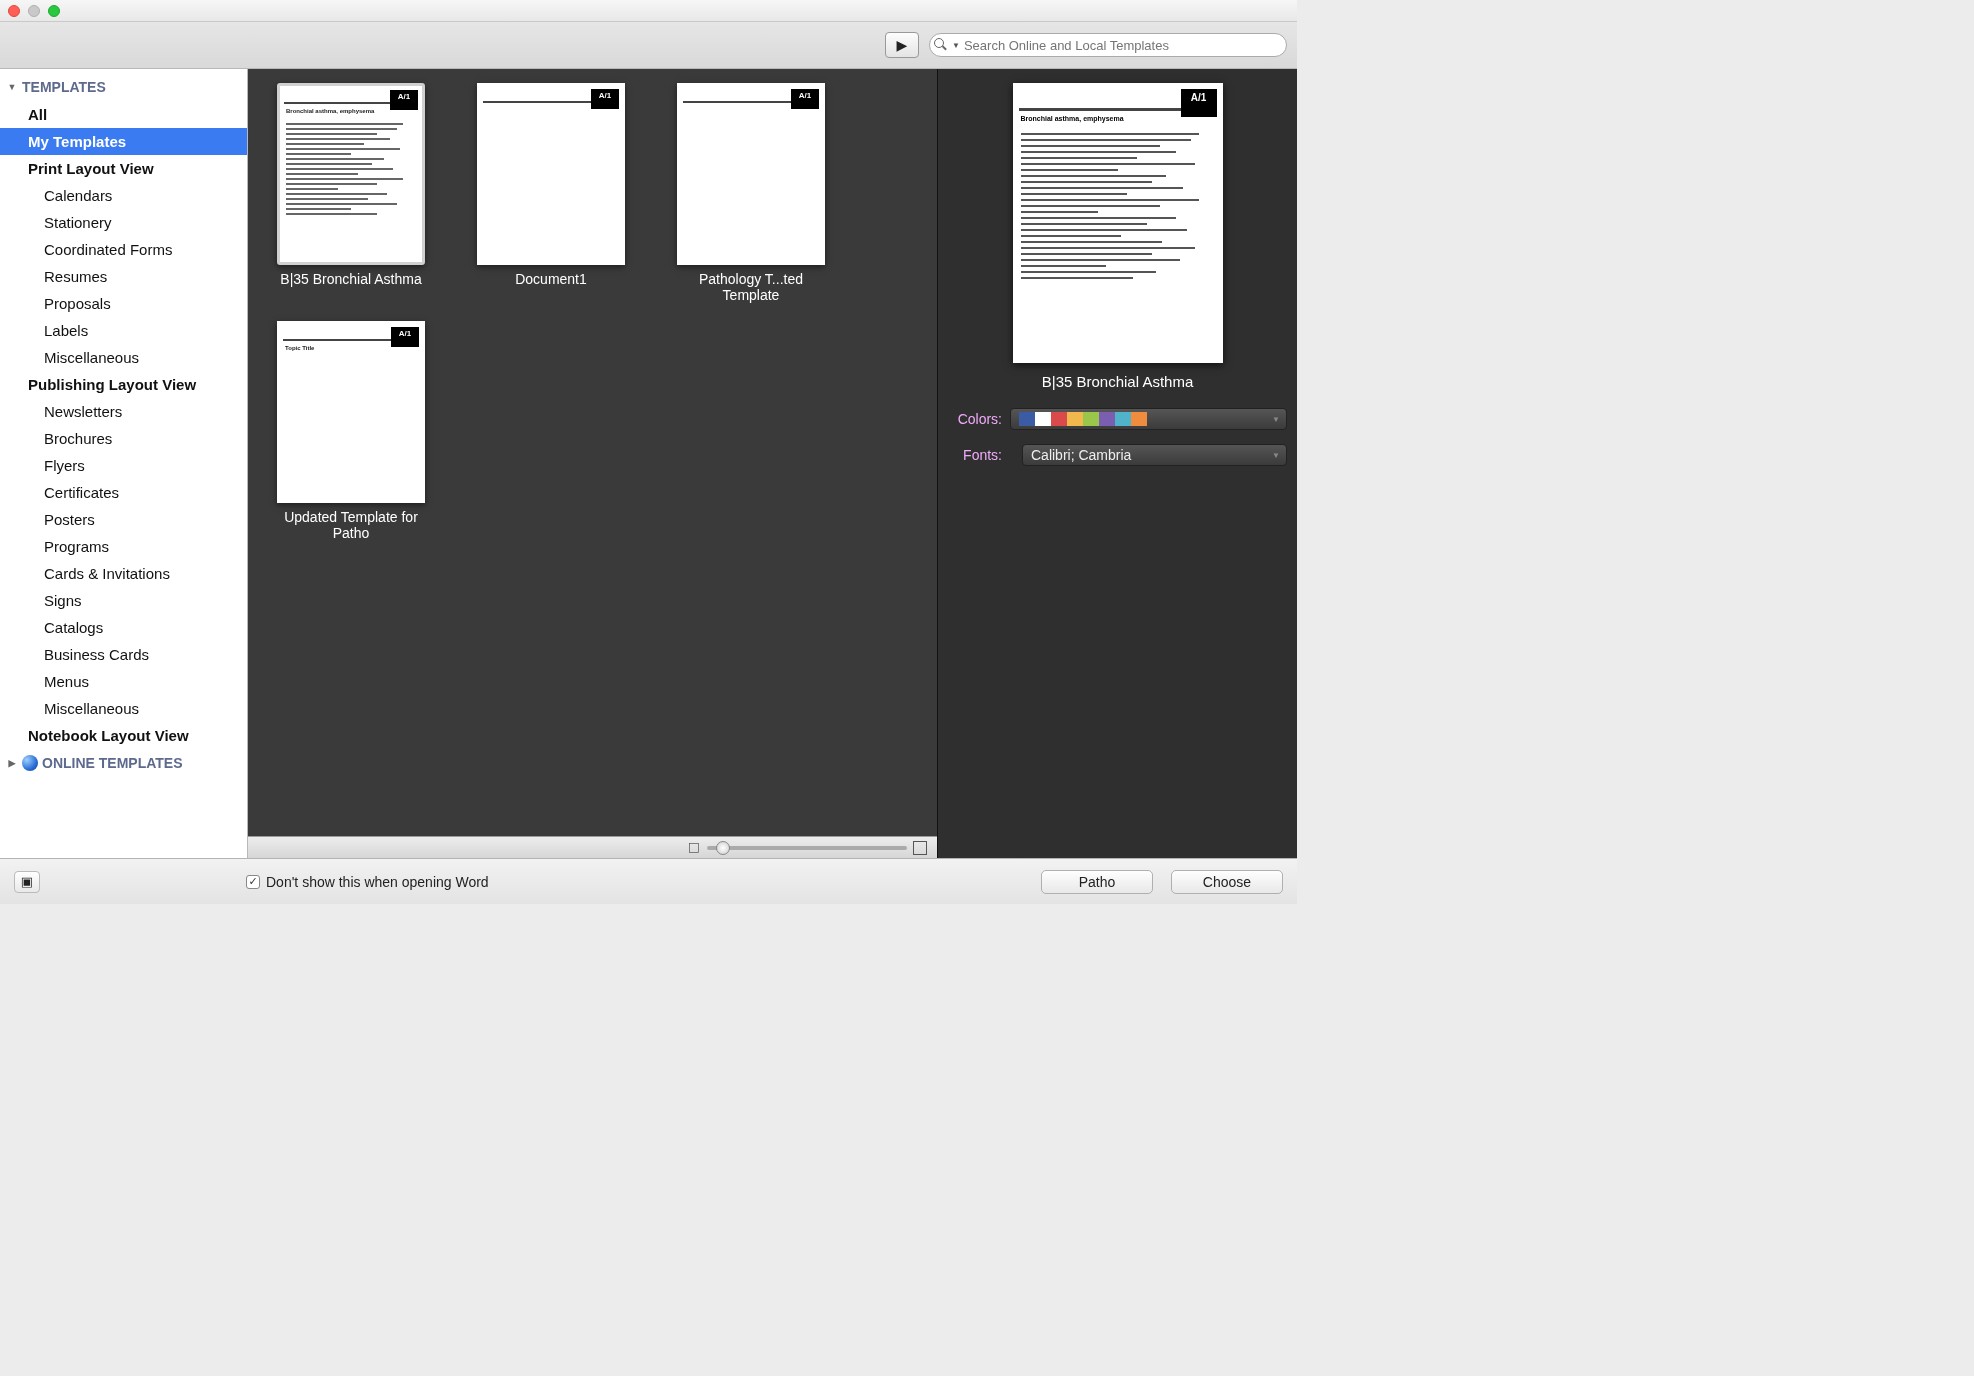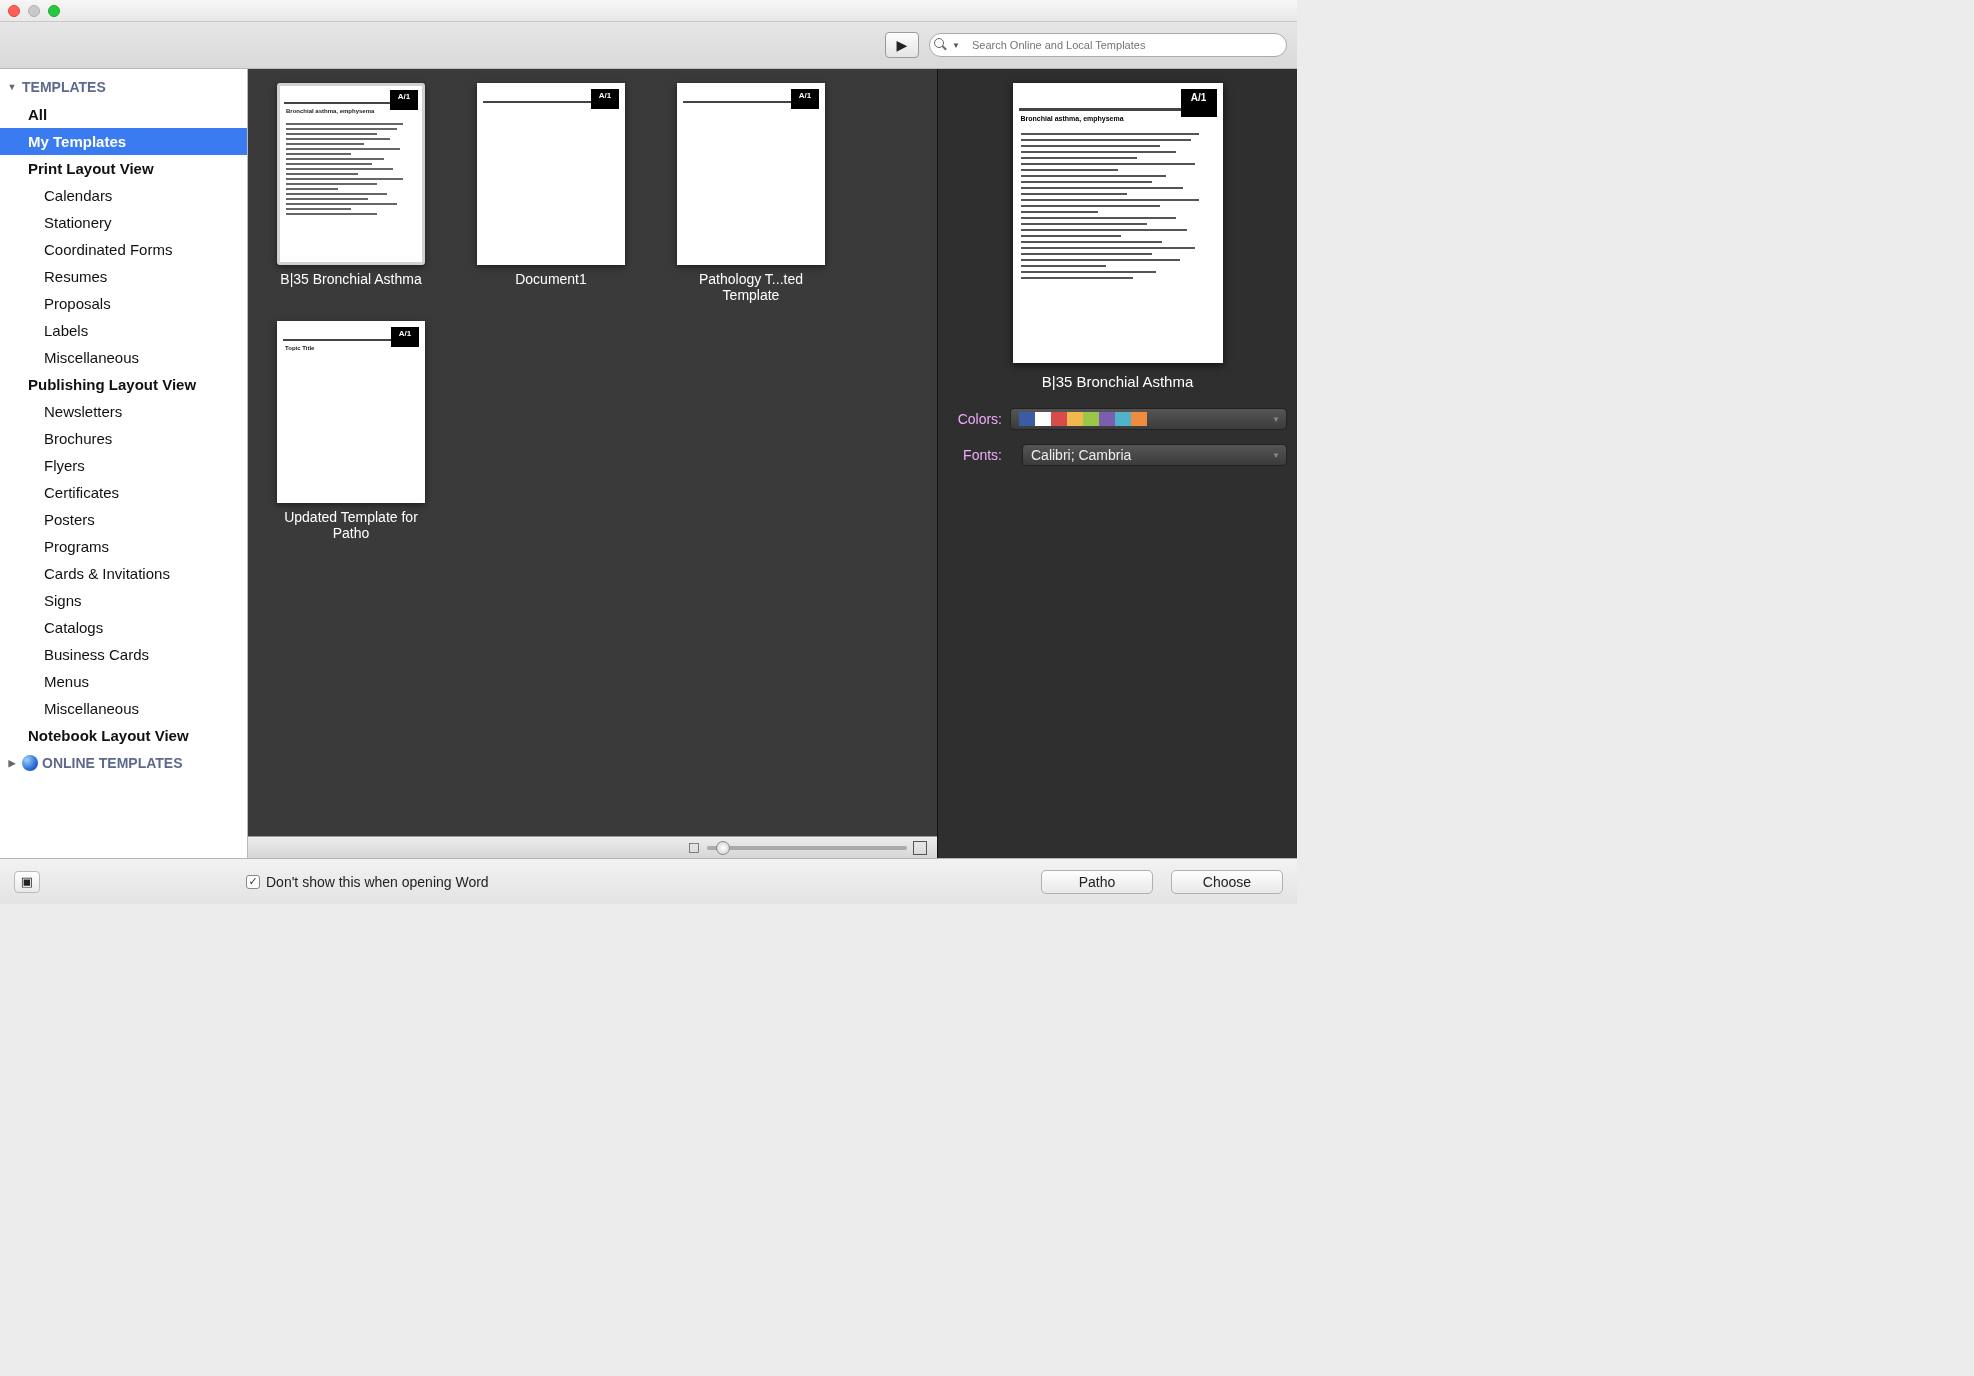"Search Online and Local Templates" .search-wrap input { font-size: 11px -> 13px; margin-left: 8px -> none }
